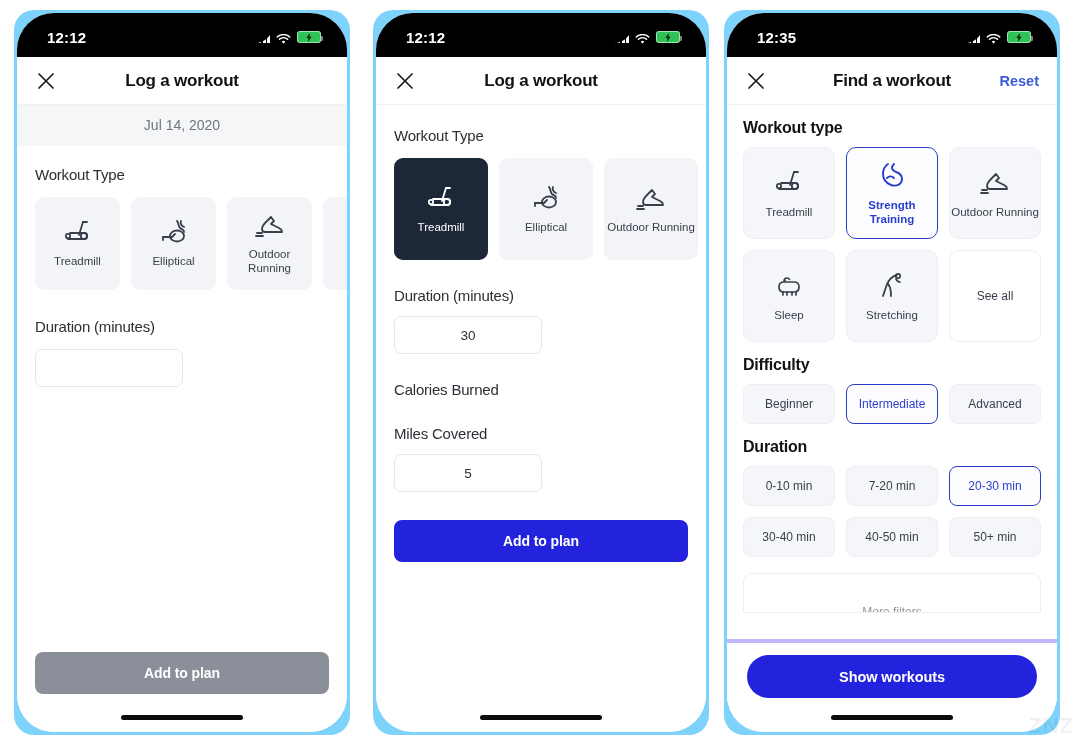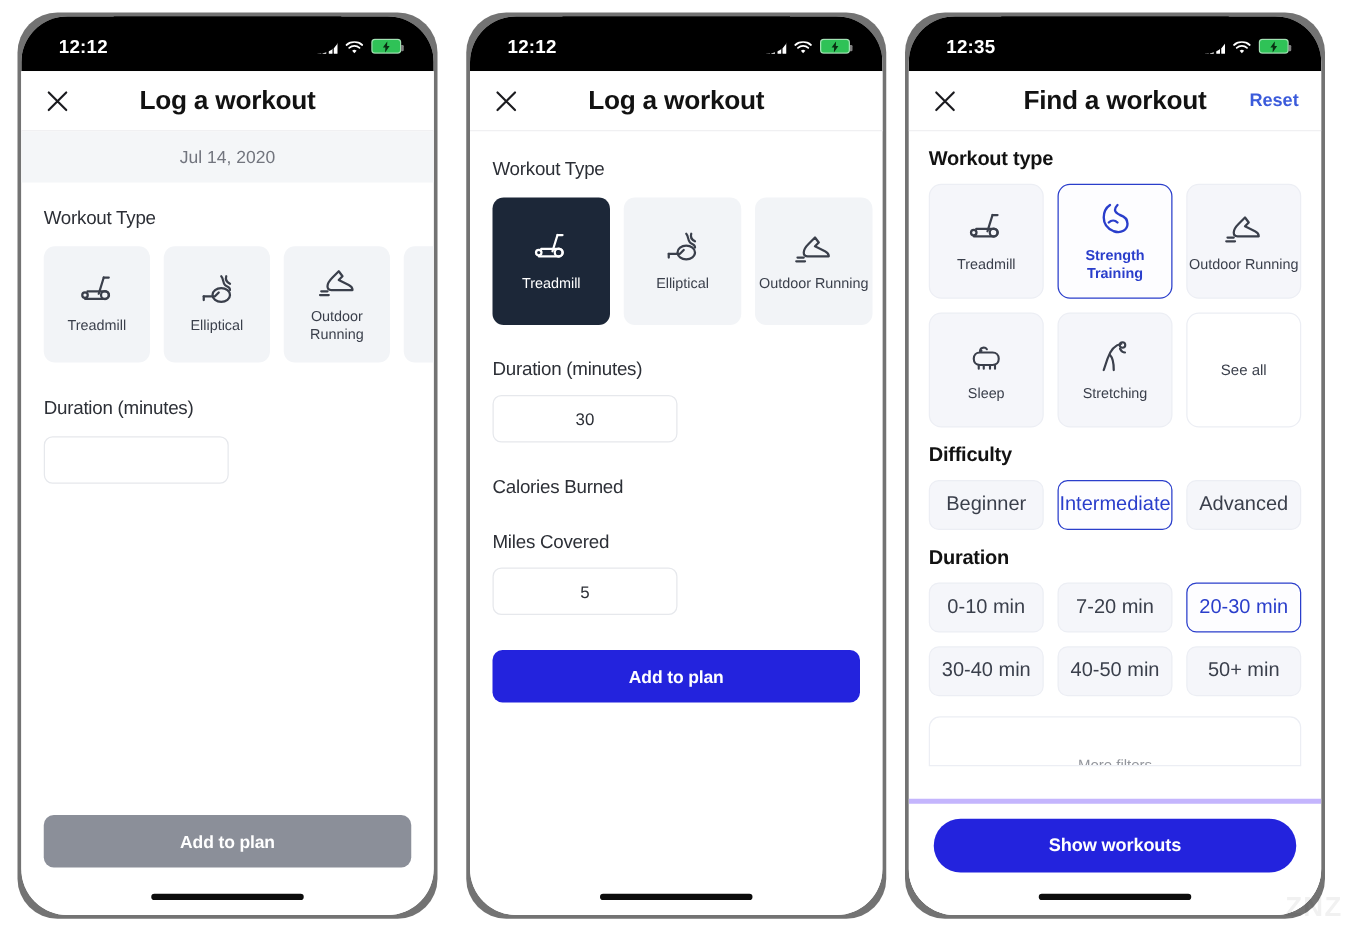"12:12" .phone { background: #737373 -> #7dd3fc; border-radius: 32px -> 20px }
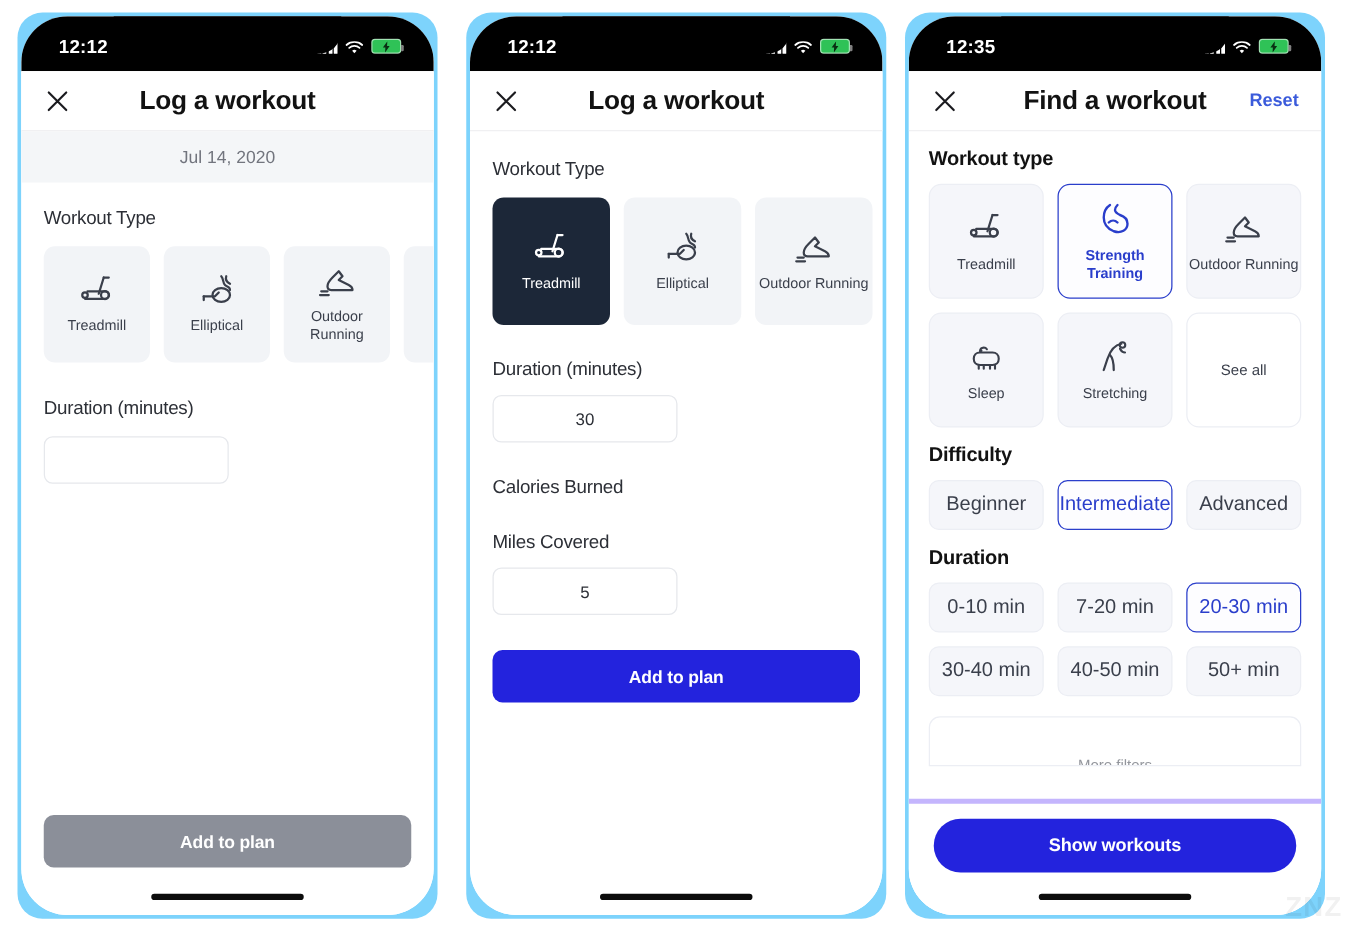"Log a workout" .nav-title { font-size: 21px -> 17px }
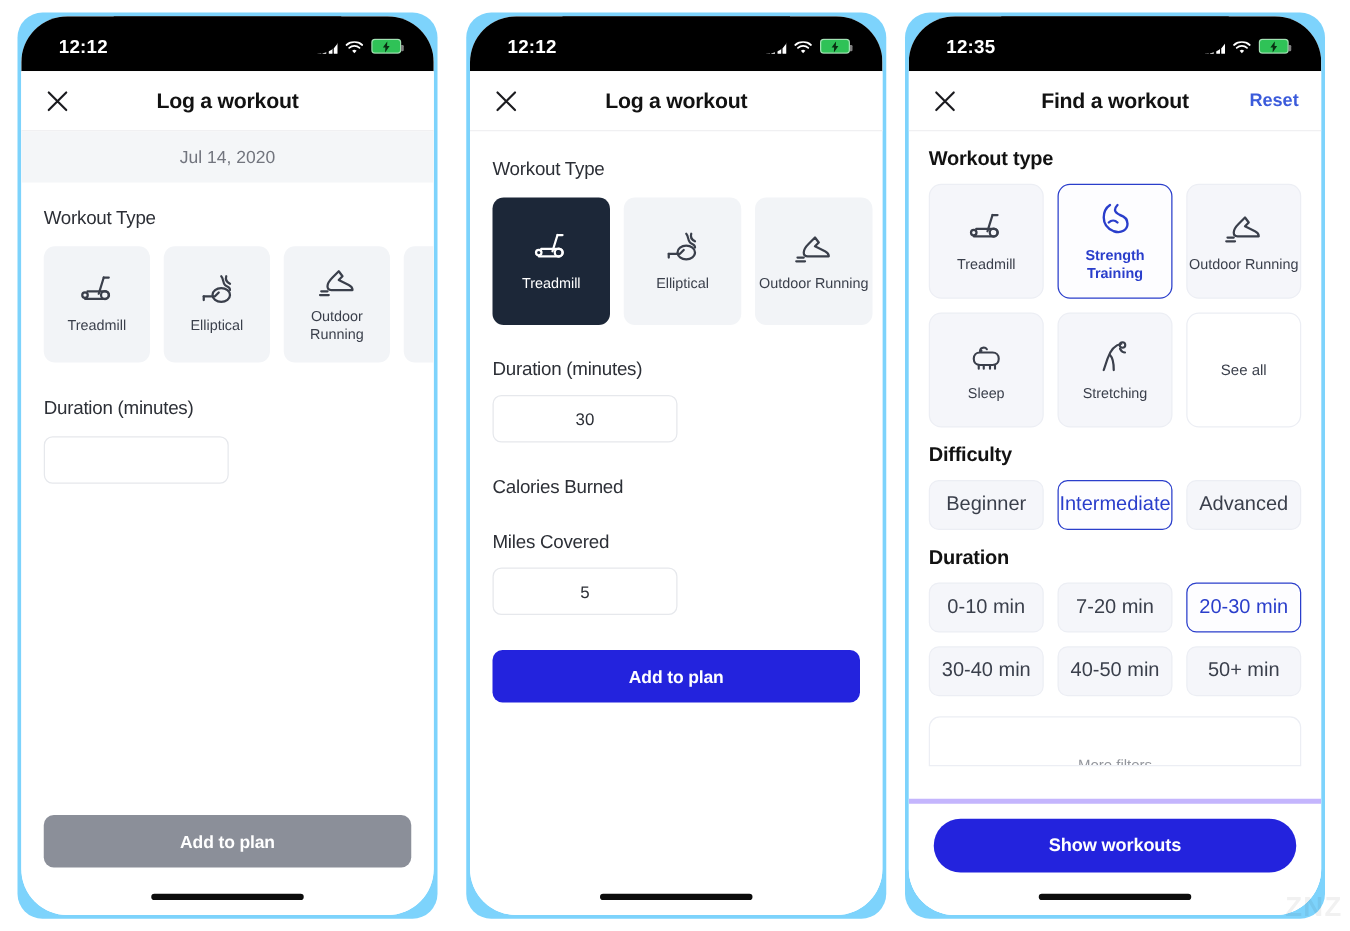"Beginner" .pill { font-size: 16px -> 12px }
